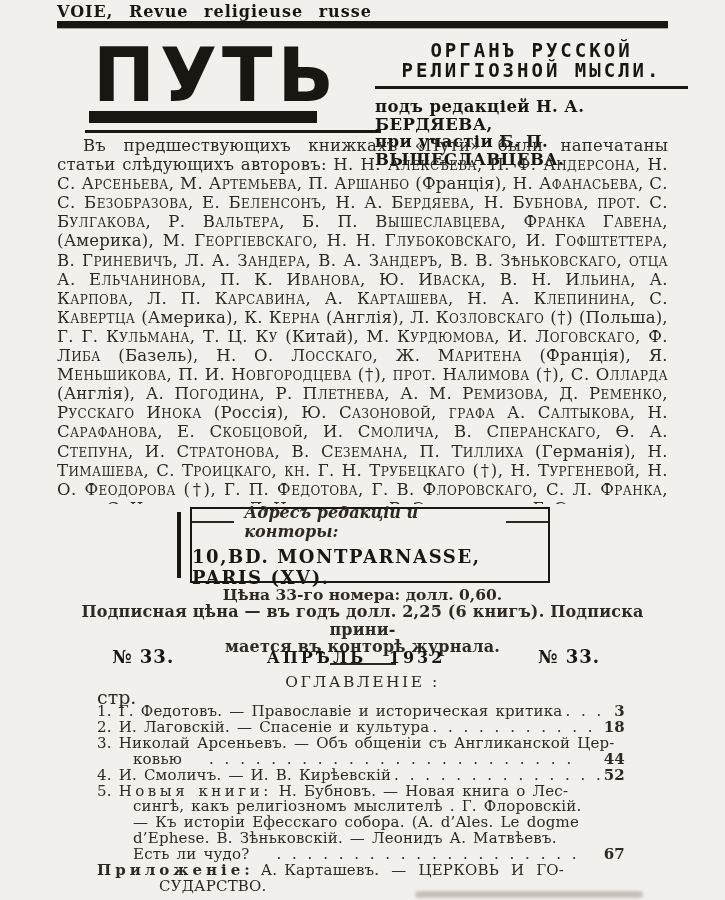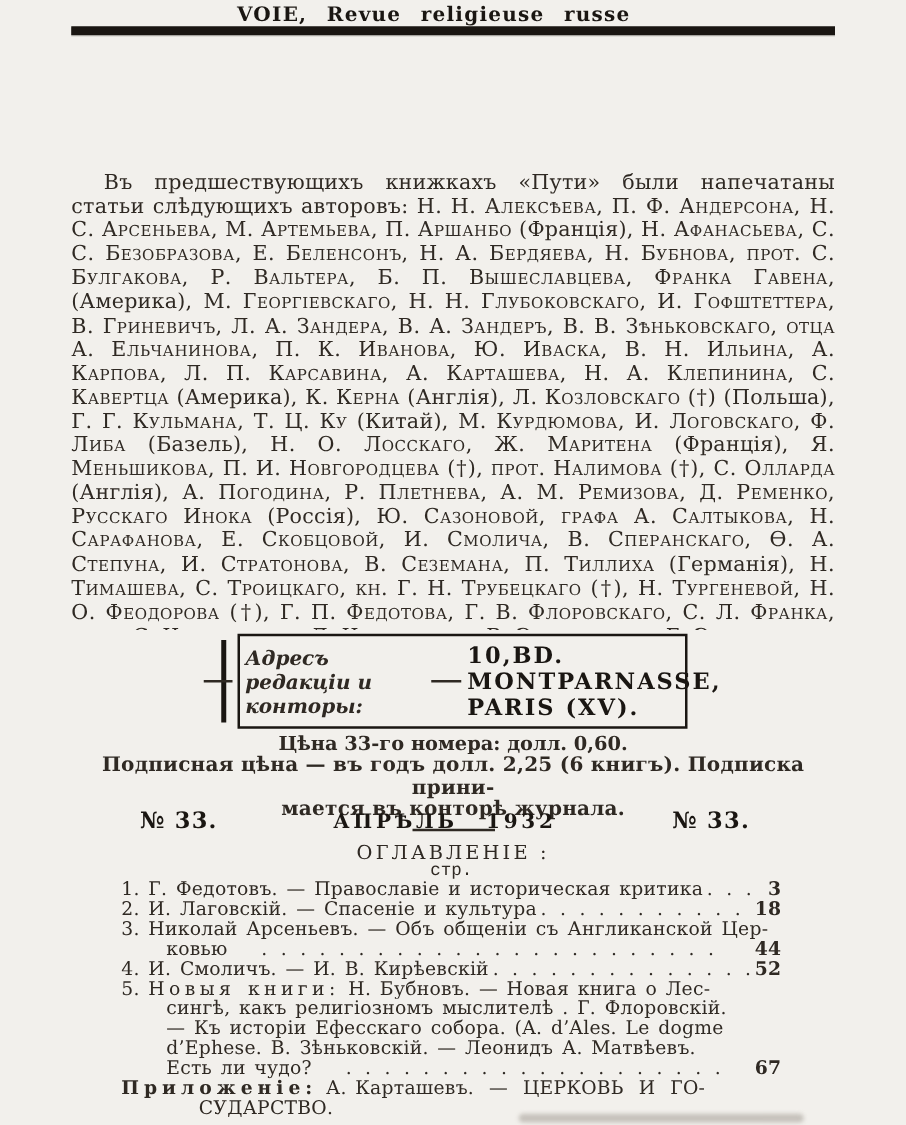"VOIE, Revue religieuse russe" .fr-title { text-align: center -> none }
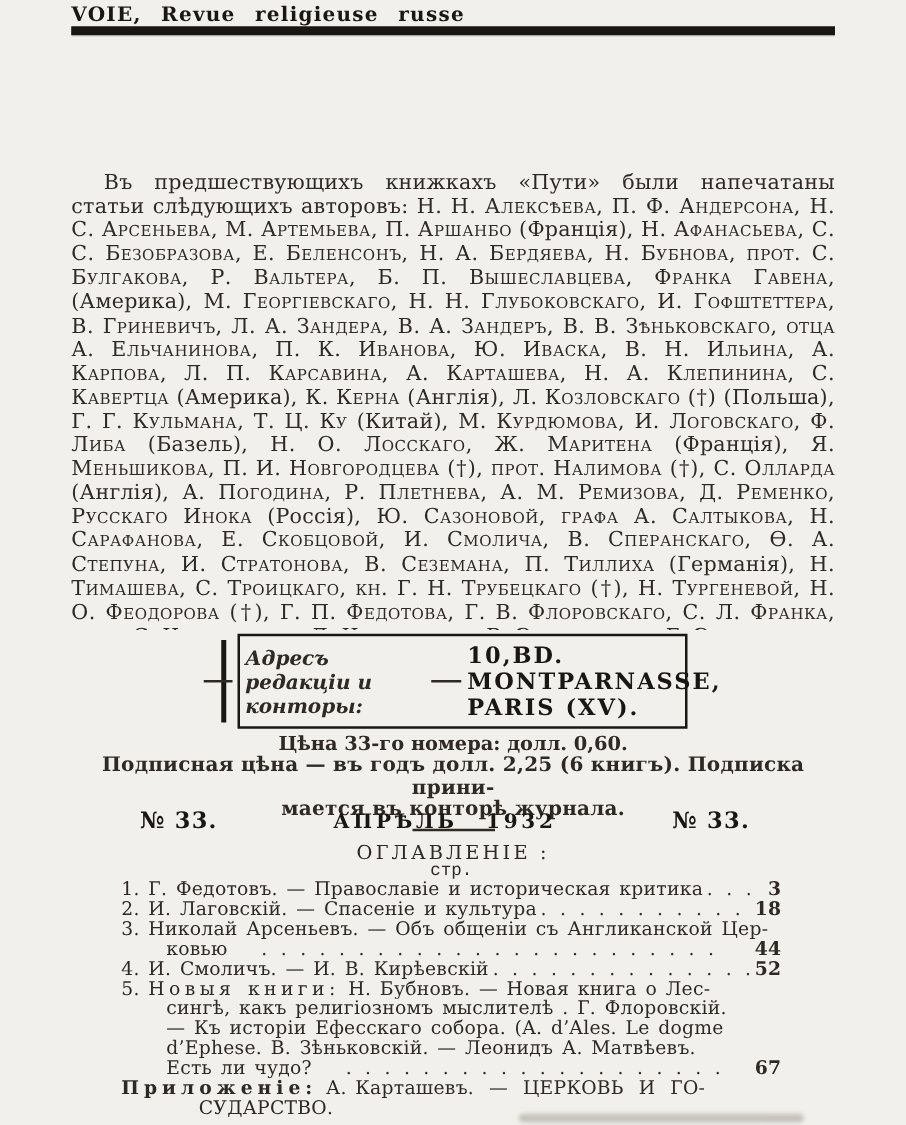"ПУТЬ" div.masthead { html: none -> <div> <div> <div>ПУТЬ</div> <div></div> <div></div> </div> <div> <div> <div>ОРГАНЪ РУССКОЙ</div> <div>РЕЛИГІОЗНОЙ МЫСЛИ.</div> </div> <div> <div>подъ редакціей Н. А. БЕРДЯЕВА,</div> <div>при участіи Б. П. ВЫШЕСЛАВЦЕВА.</div> </div> </div> </div> }
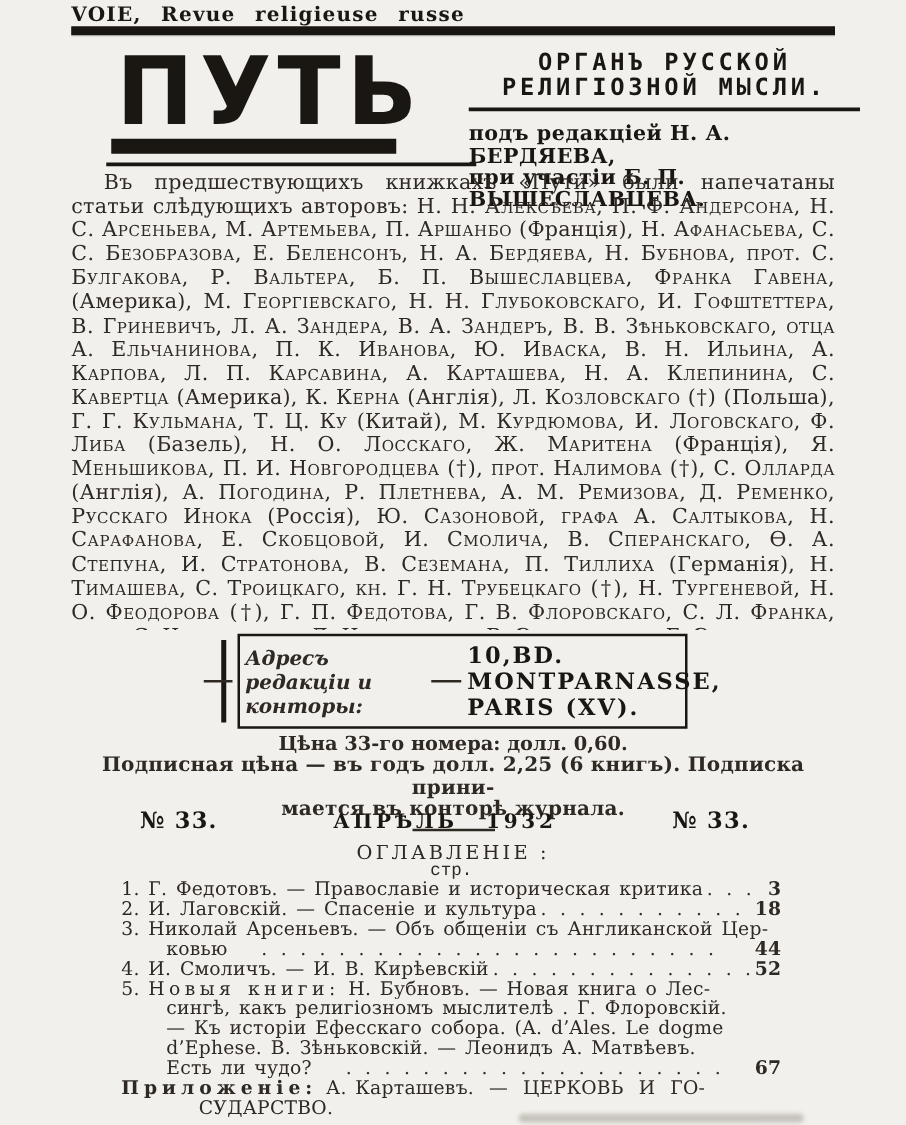"Адресъ редакціи и конторы:" .addr-box { flex-direction: row -> column }
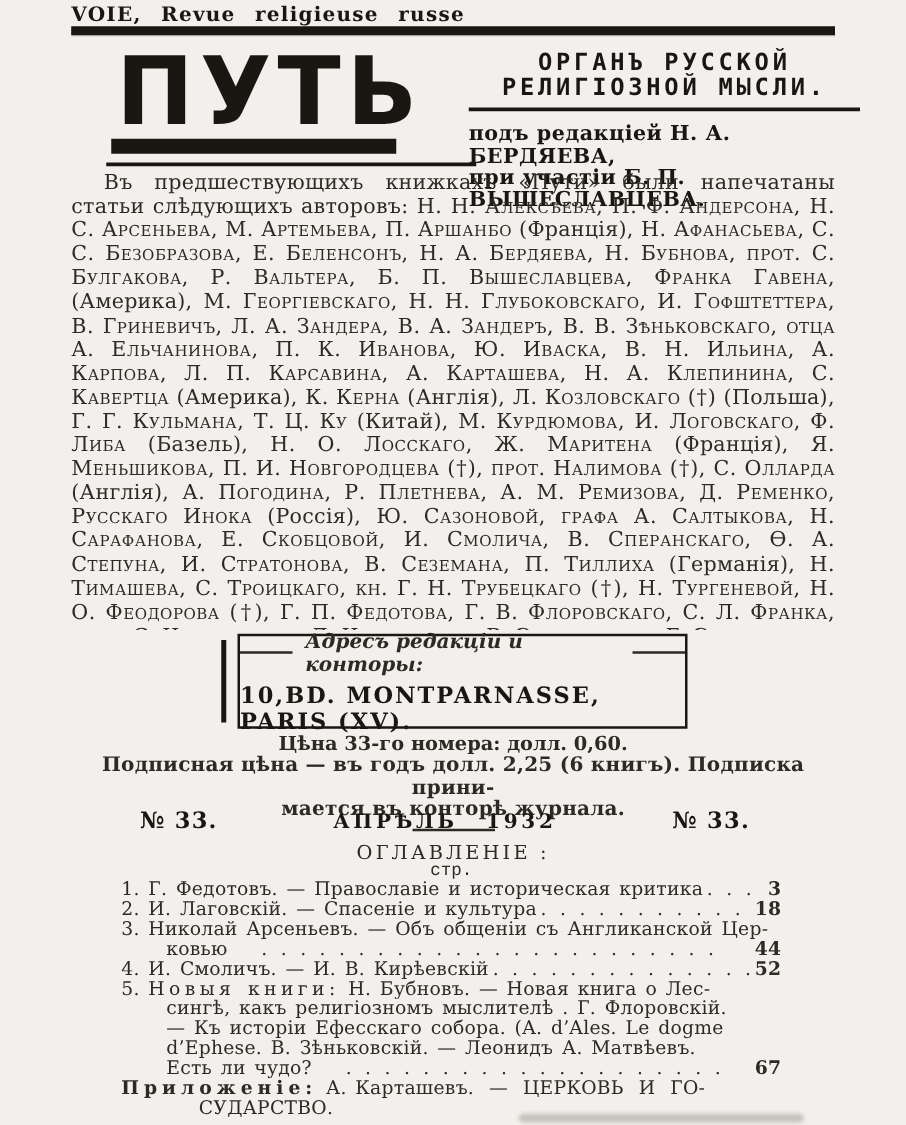"стр." .toc-col-label { font-family: Liberation Mono, monospace -> none; font-size: 14px -> 19px; text-align: center -> left }
